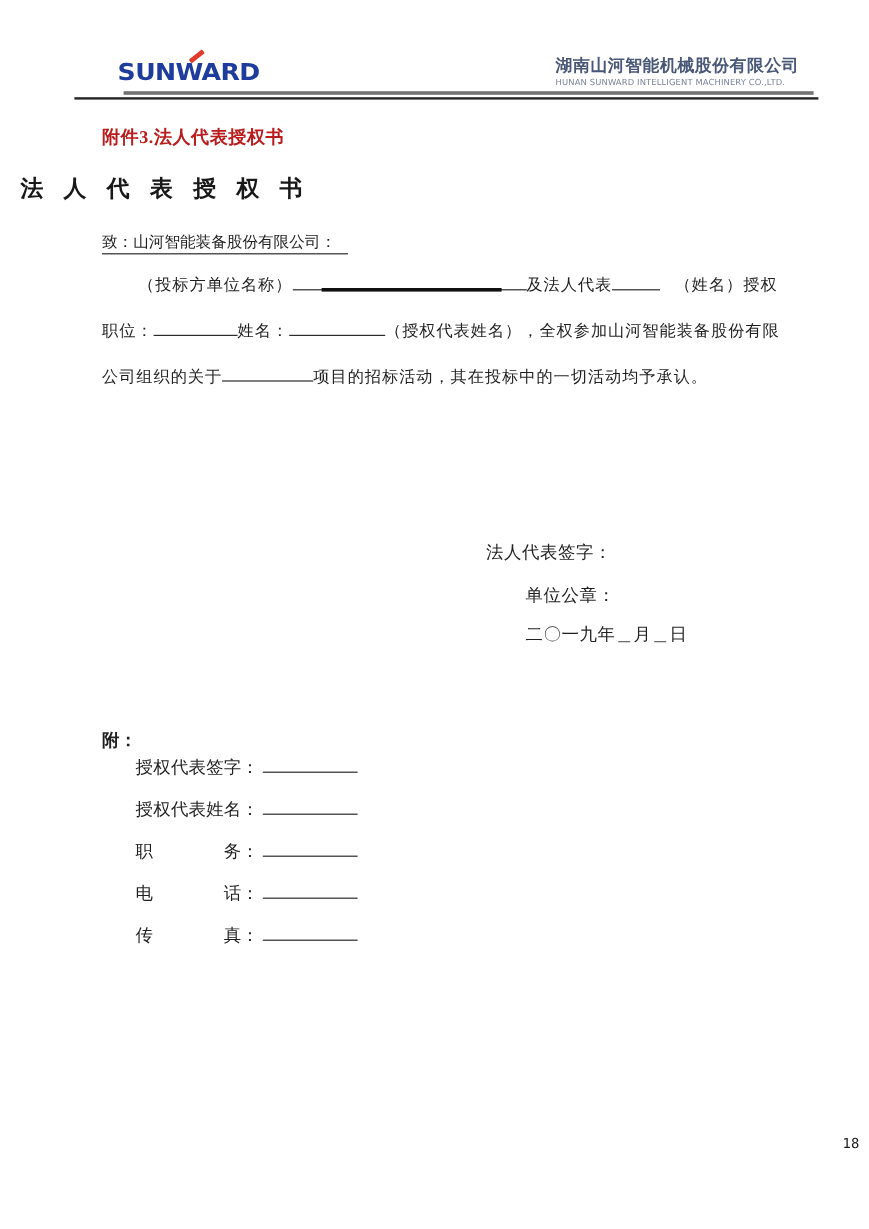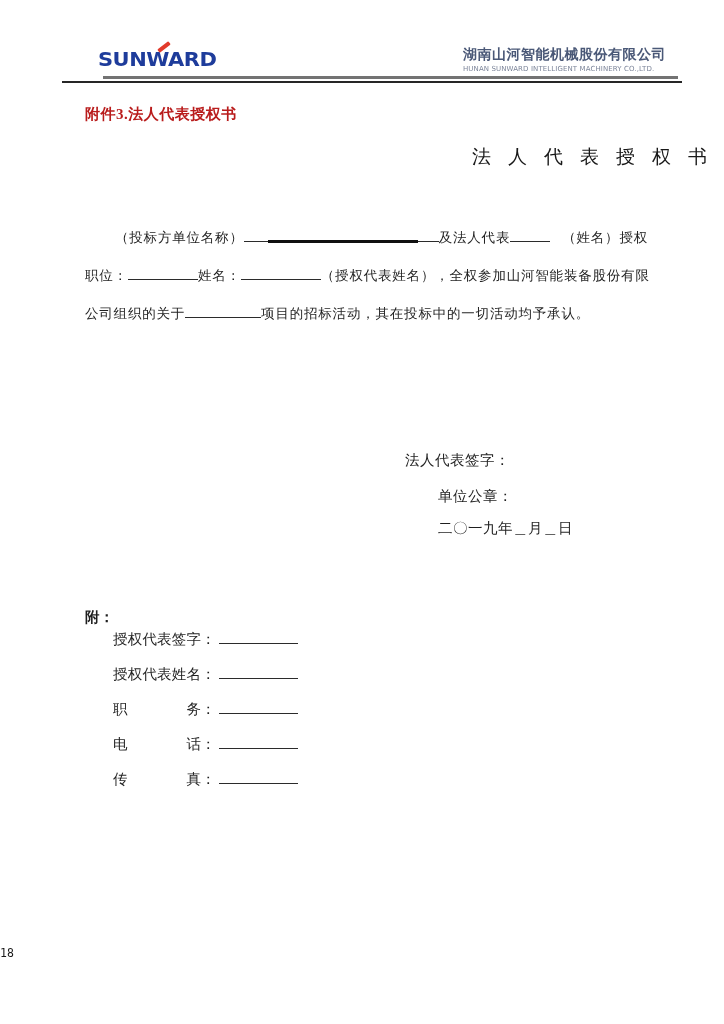"法人代表授权书" .title { font-weight: normal -> bold; padding-left: 33px -> 17px; text-align: right -> left }
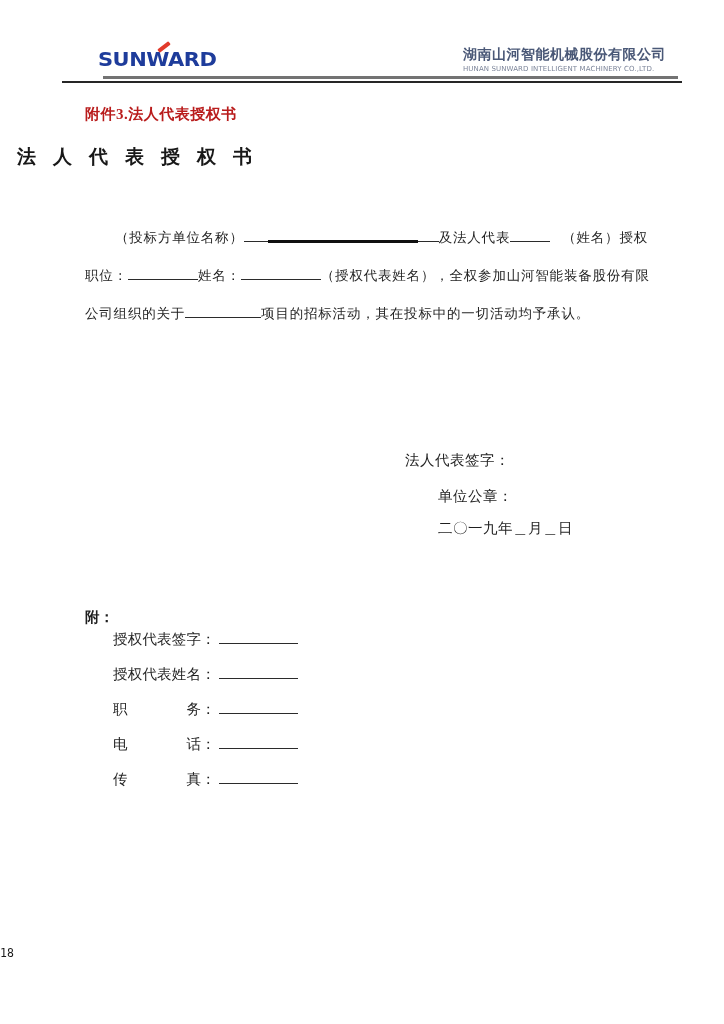"致：山河智能装备股份有限公司：" div.salutation { html: none -> <div> <span>致：山河智能装备股份有限公司：</span> </div> }
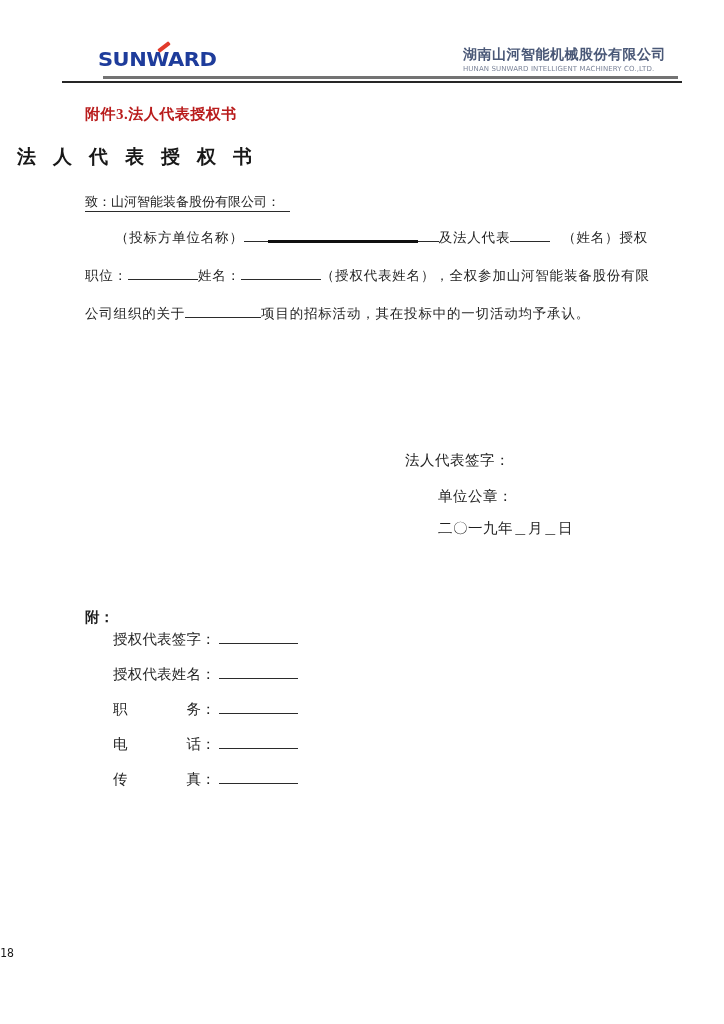"18" .page-number { text-align: left -> right }
